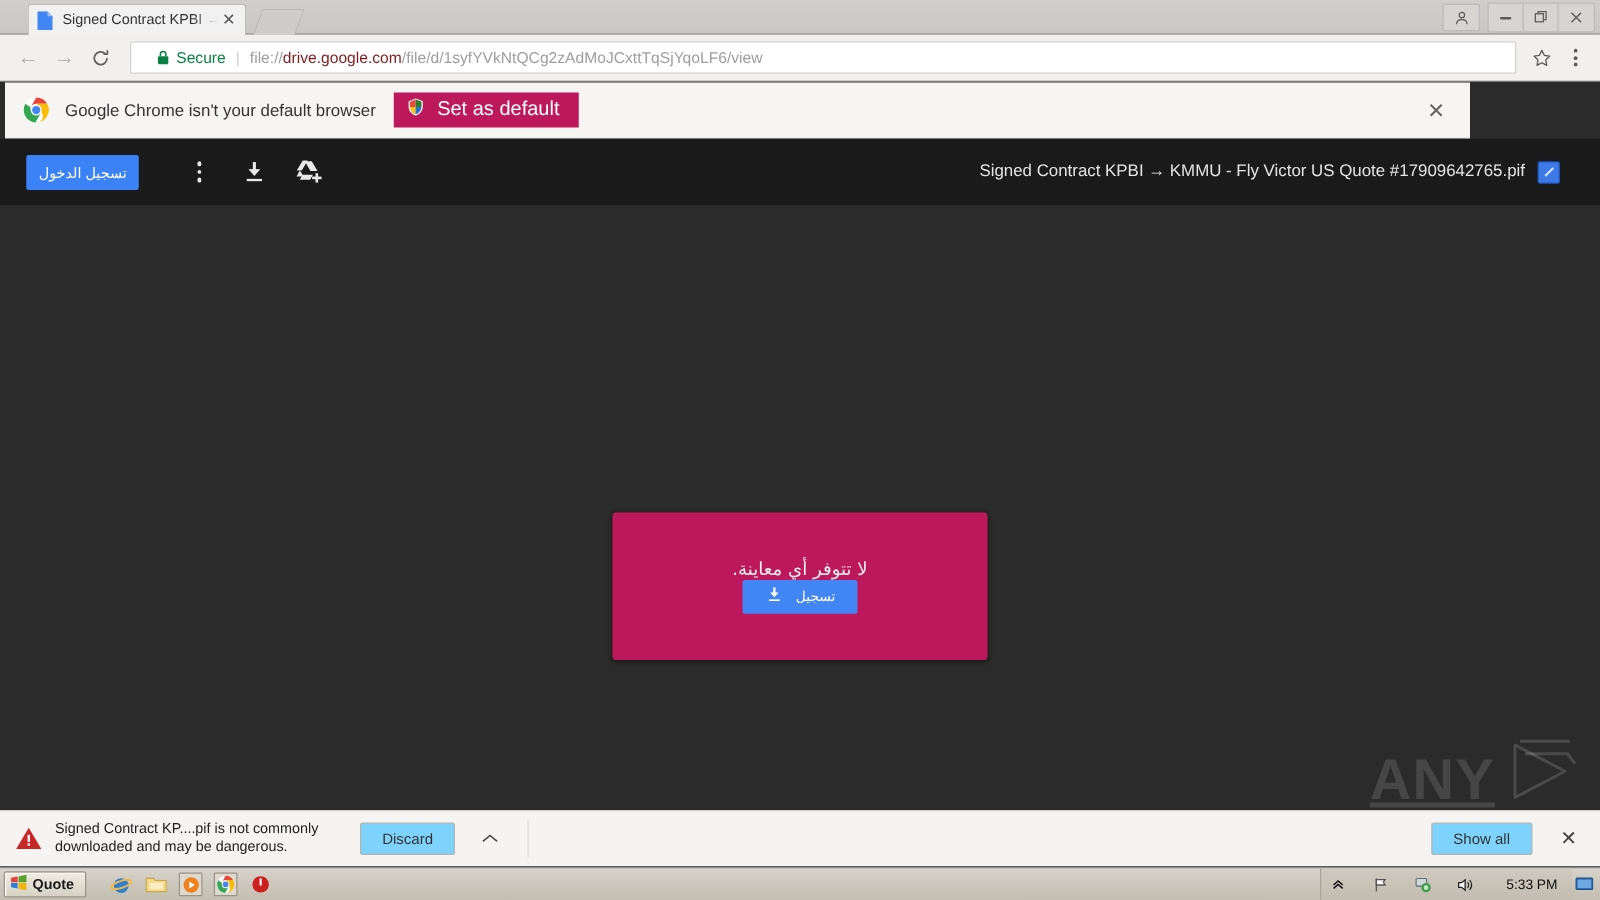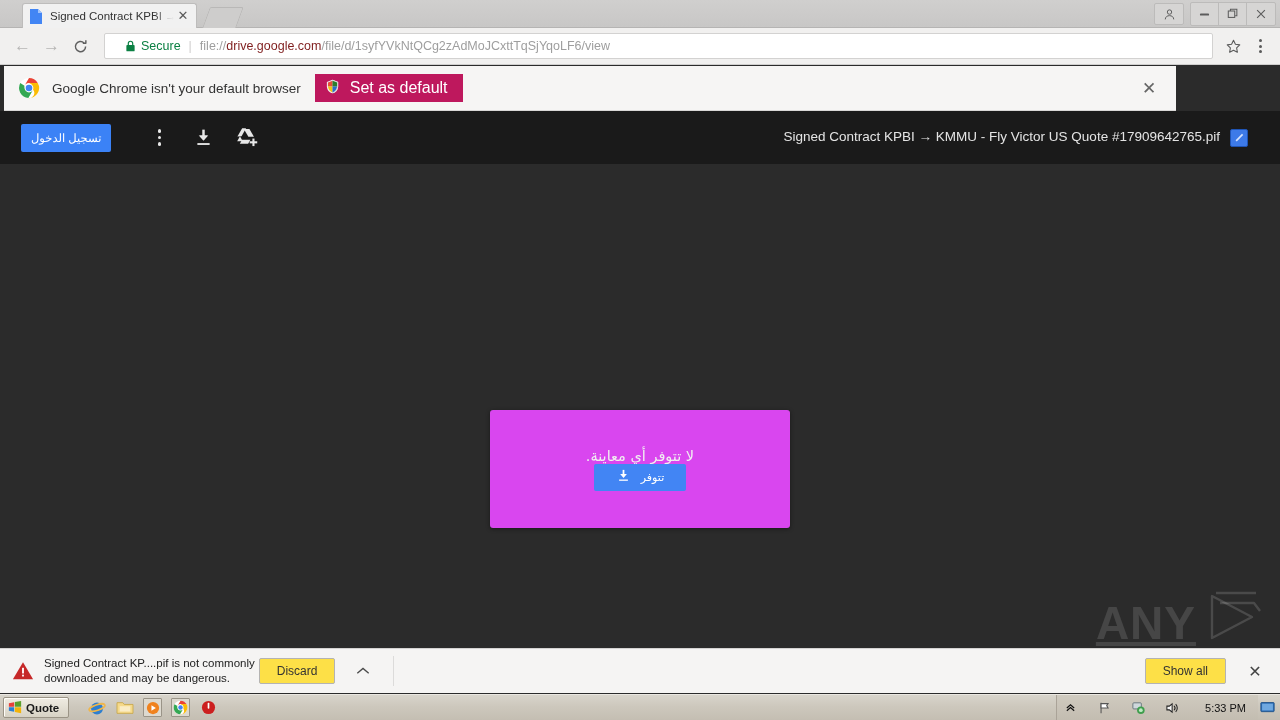"لا تتوفر أي معاينة." .nopreview-card { background: #d946ef -> #be185d }
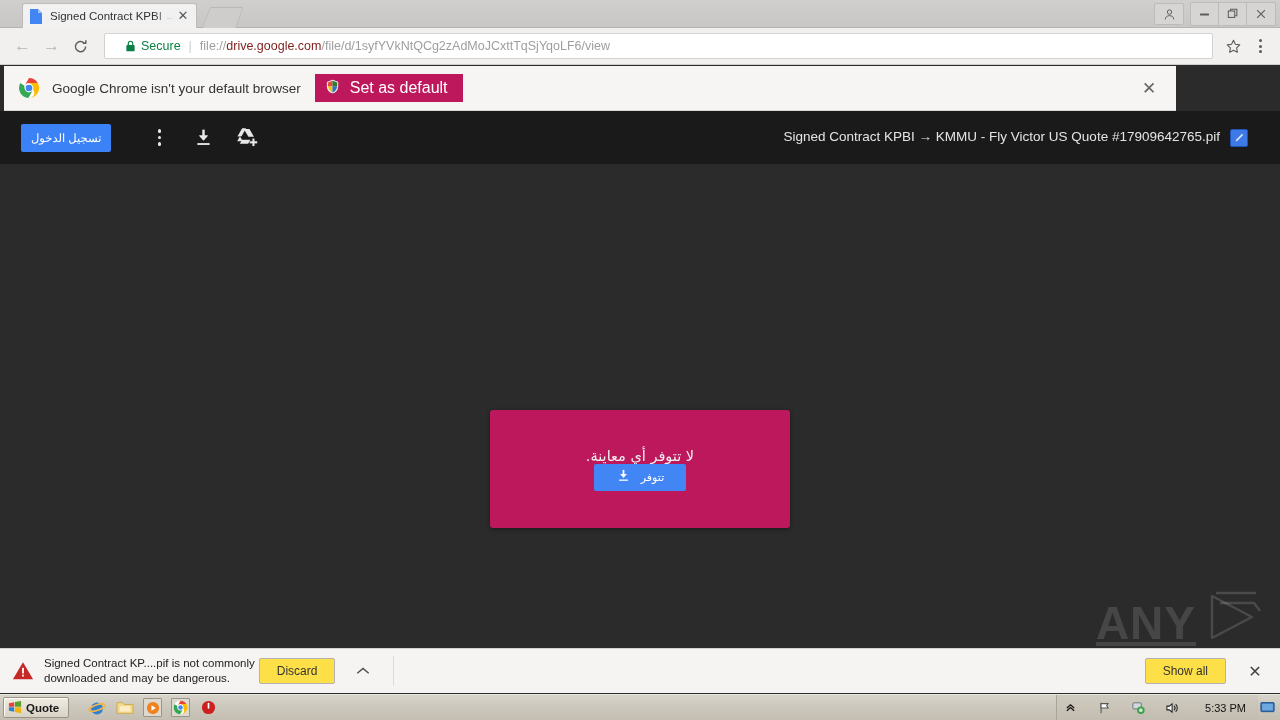"تتوفر" span { text: تتوفر -> تسجيل }
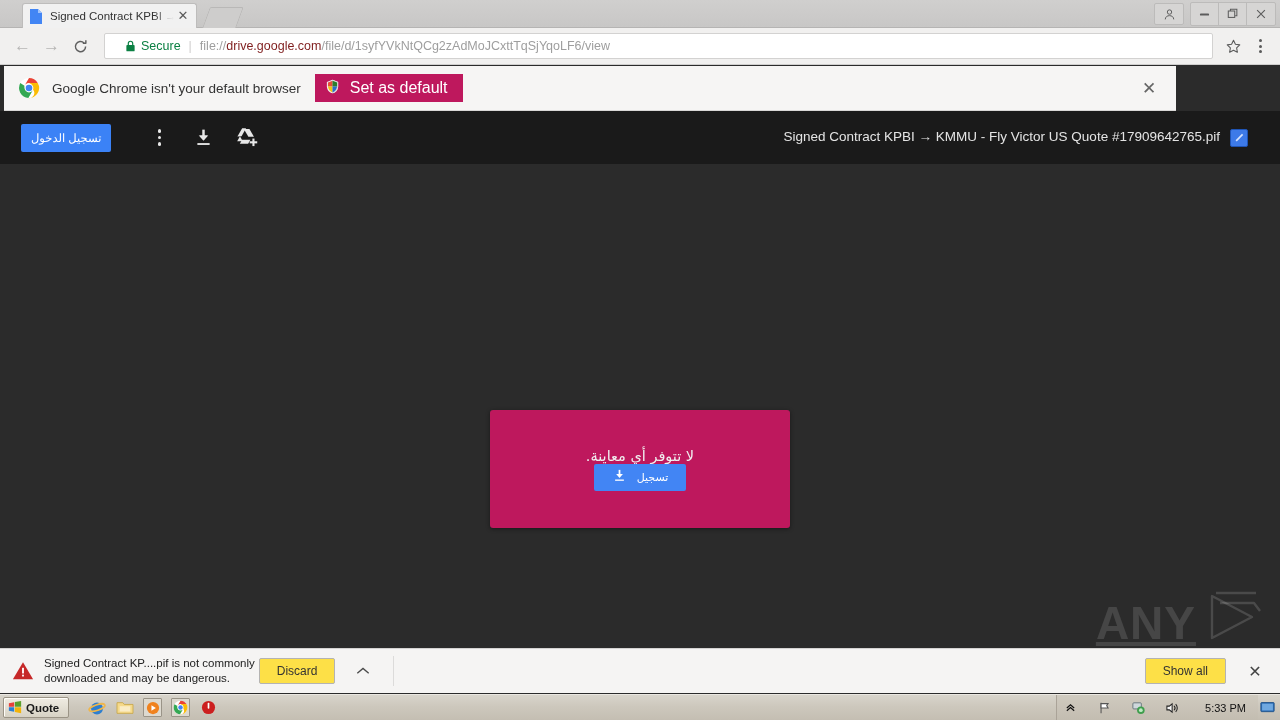"Discard" .shelf-btn { background: #fde047 -> #7dd3fc; margin-left: 4px -> 33px }
